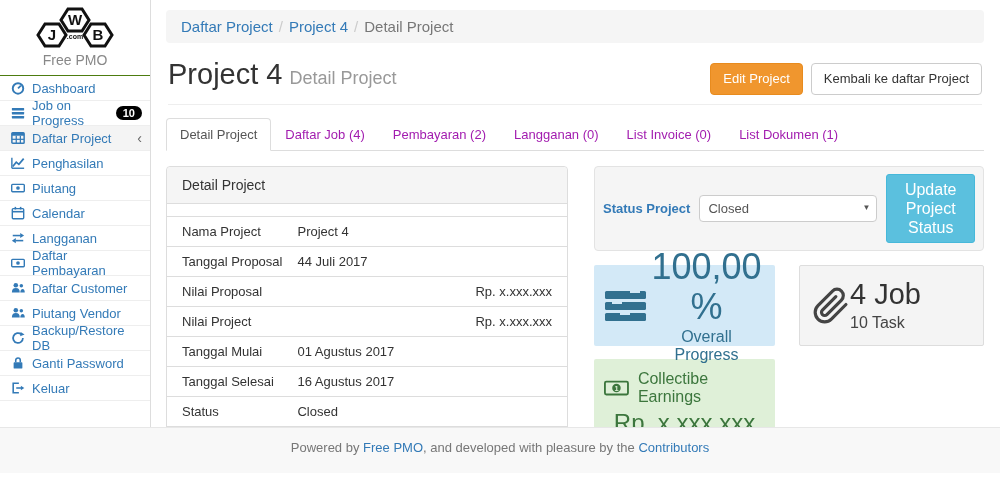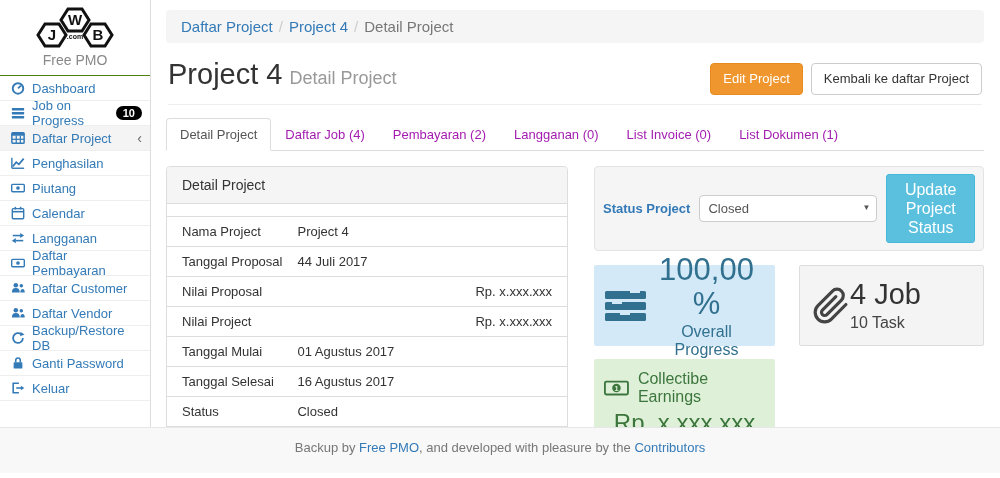"100,00 %" .box-progress .val { font-size: 31px -> 36px }
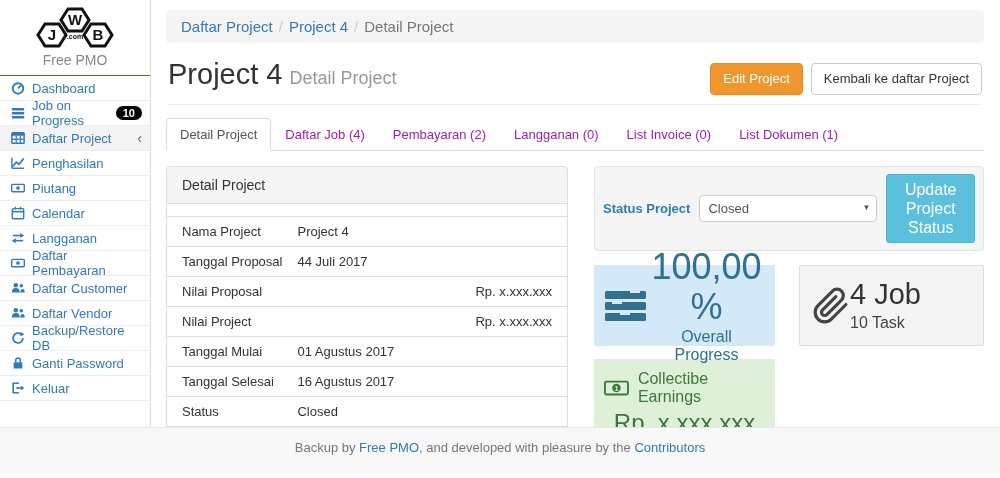"Daftar Vendor" span { text: Daftar -> Piutang }
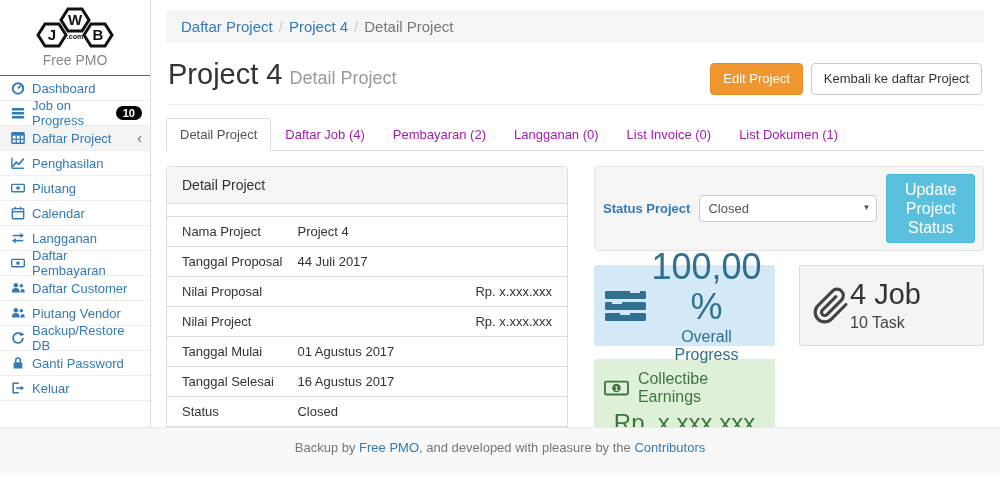"Backup by" span { text: Backup -> Powered }
